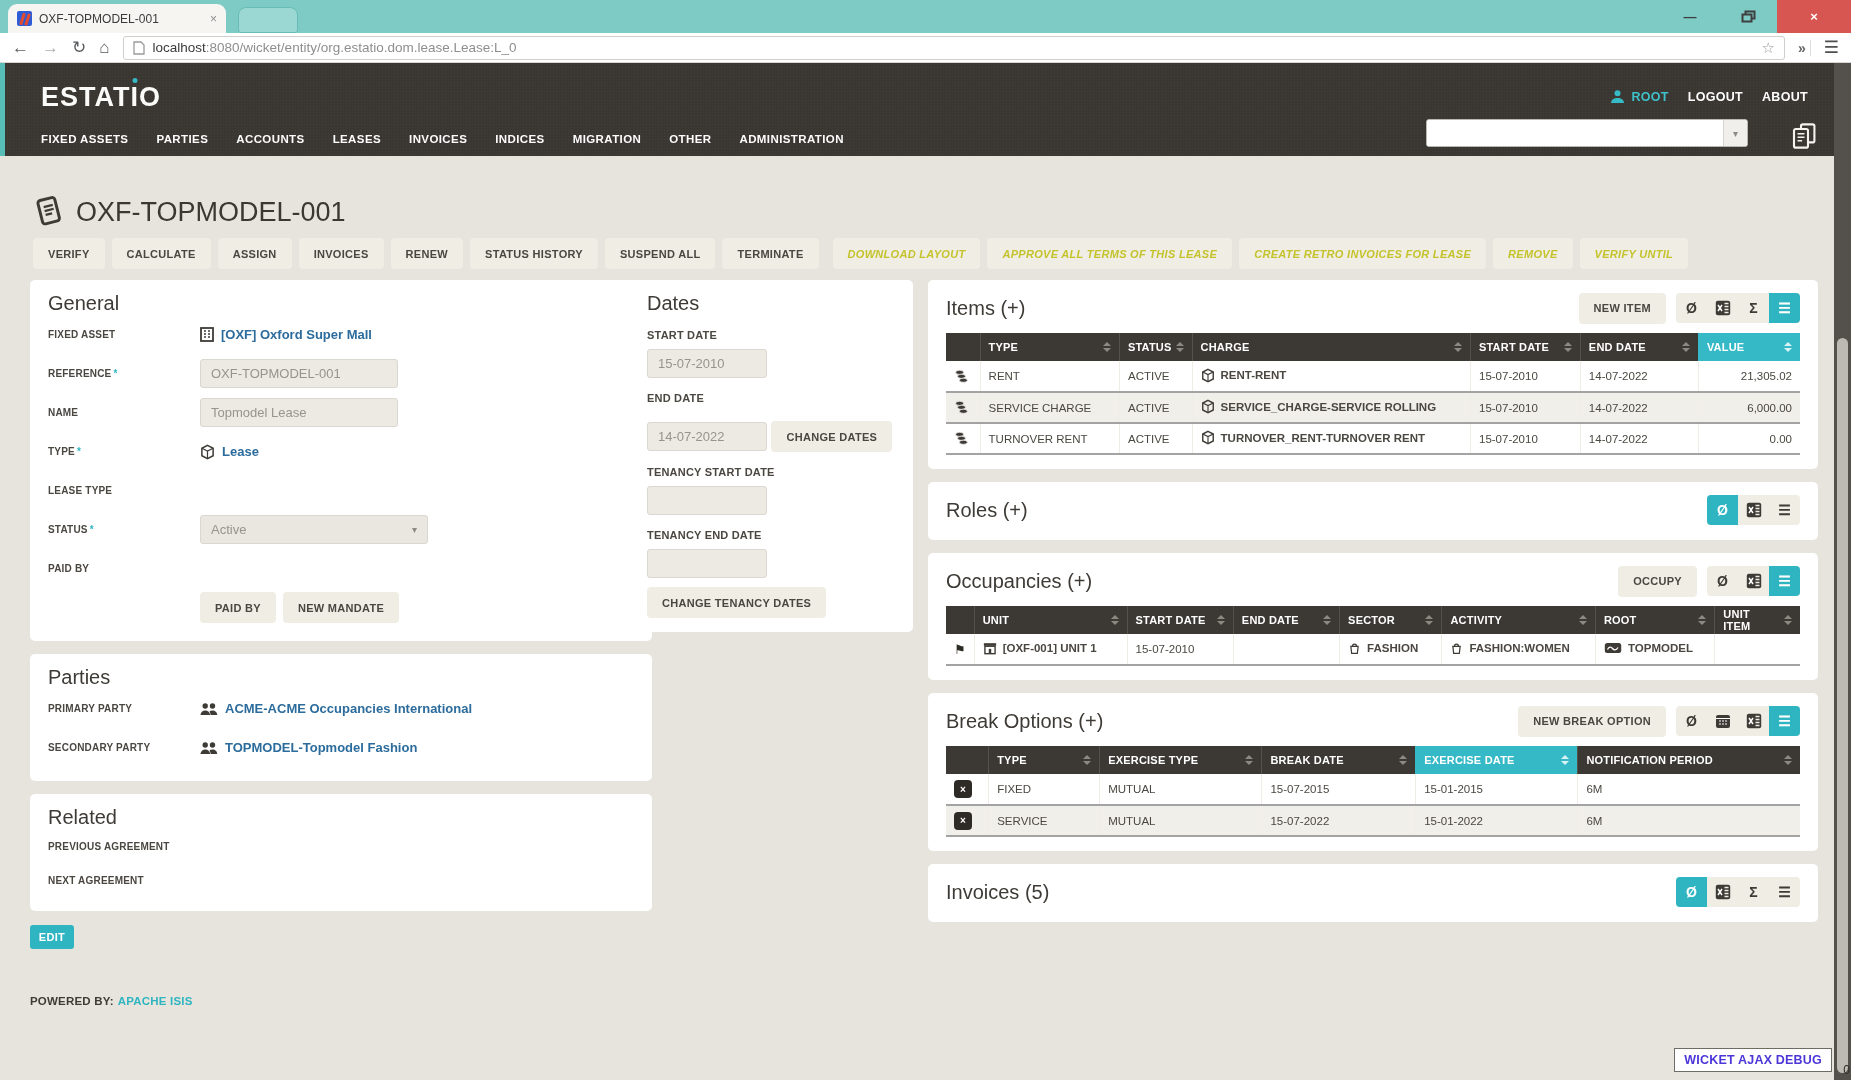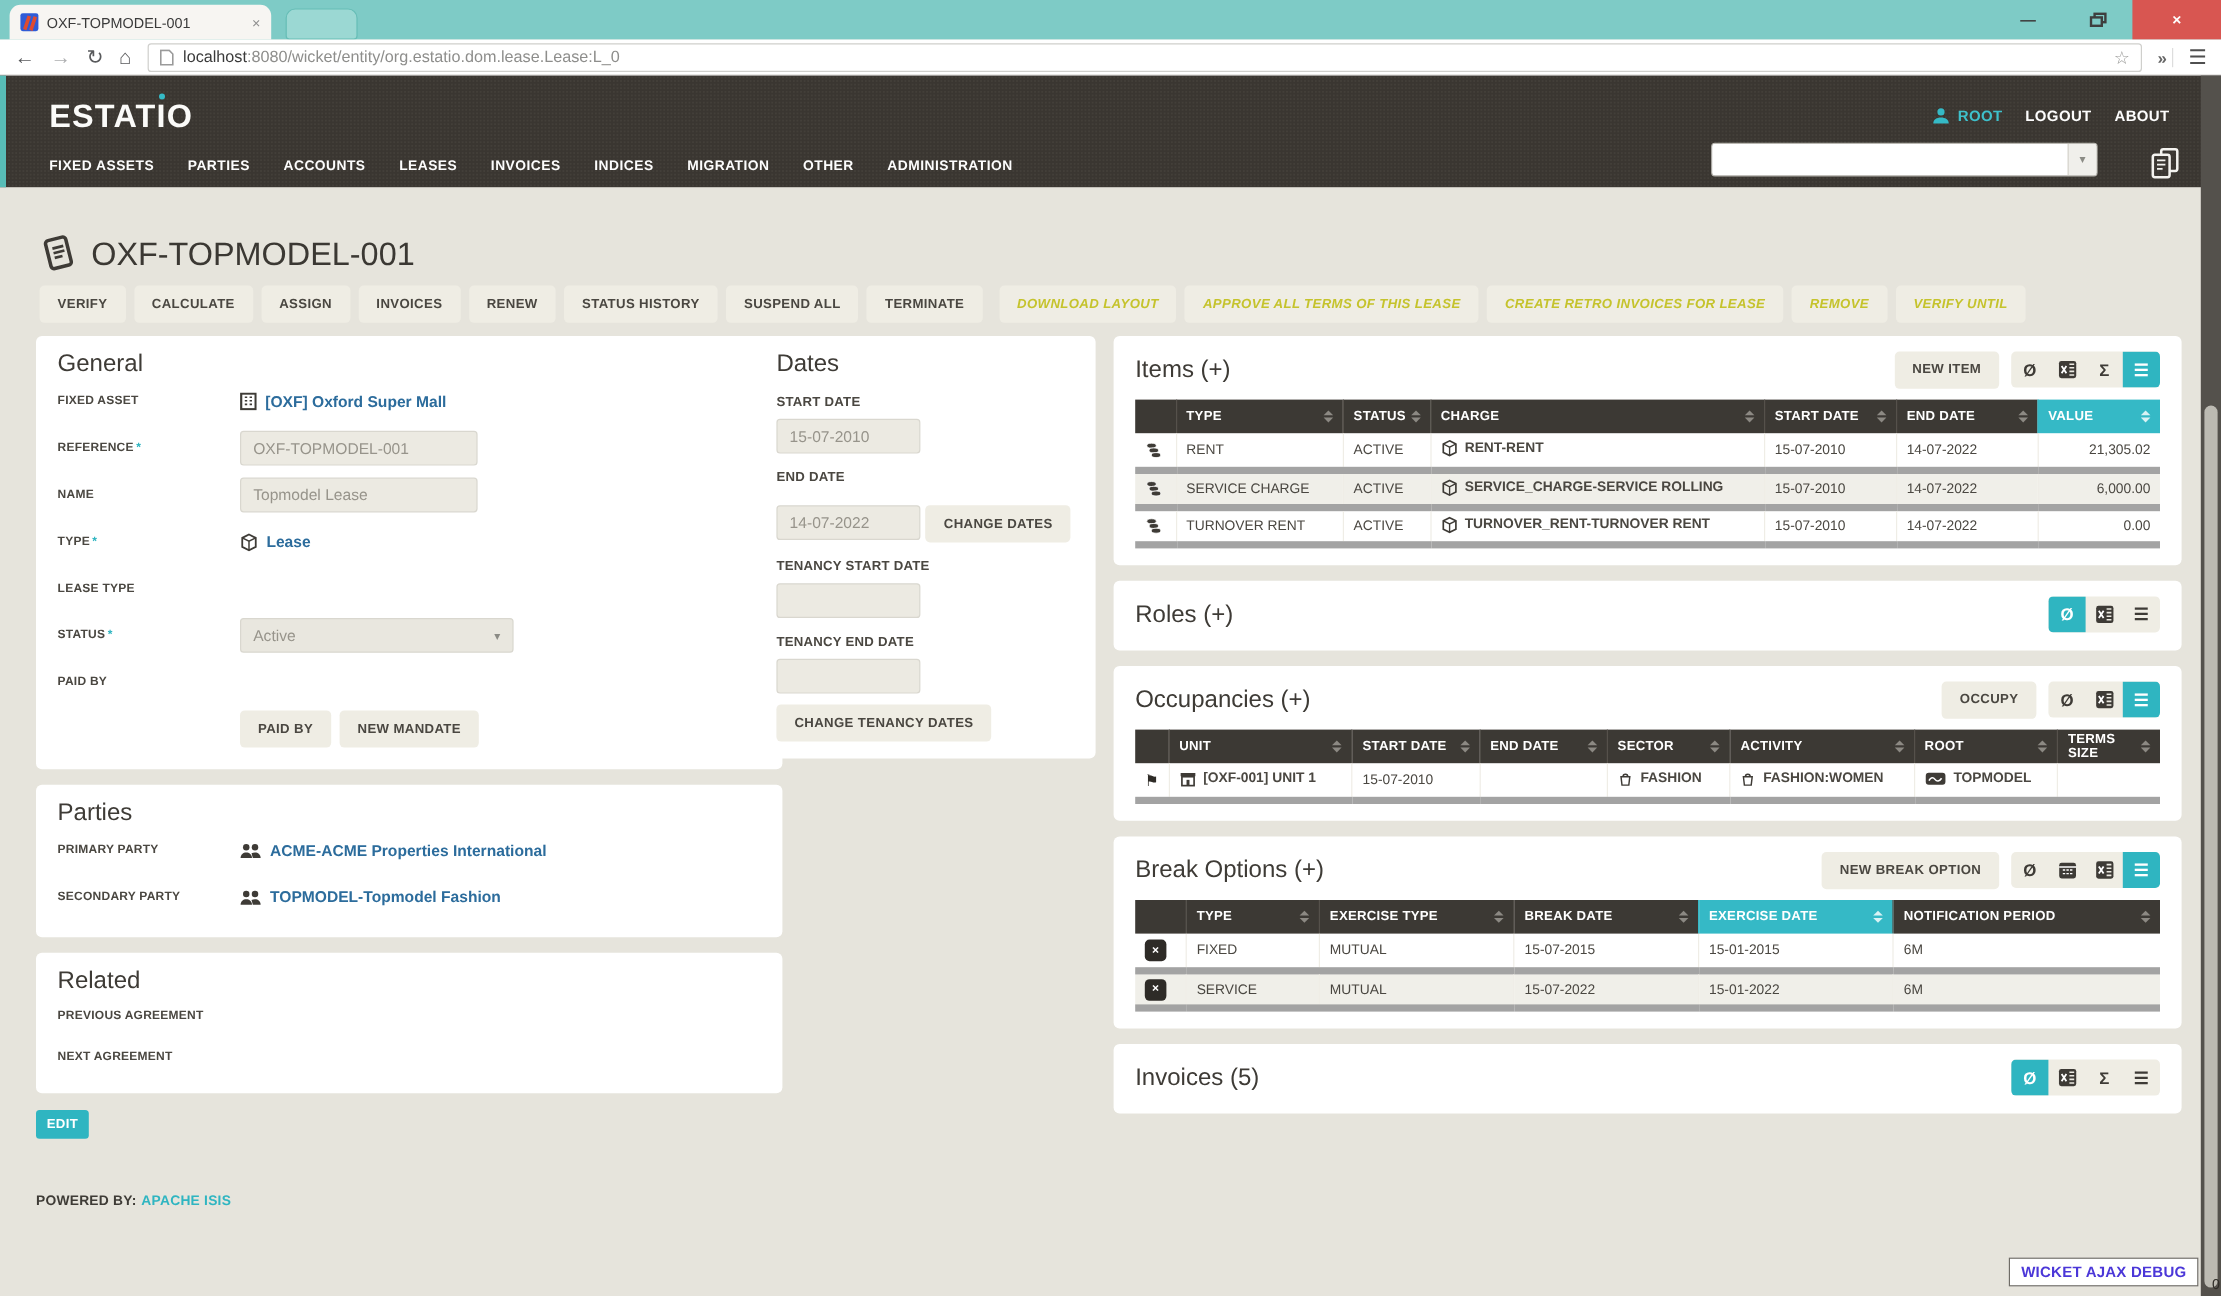"RENT" td { border-bottom: 6px solid #a3a3a3 -> 2px solid #a3a3a3 }
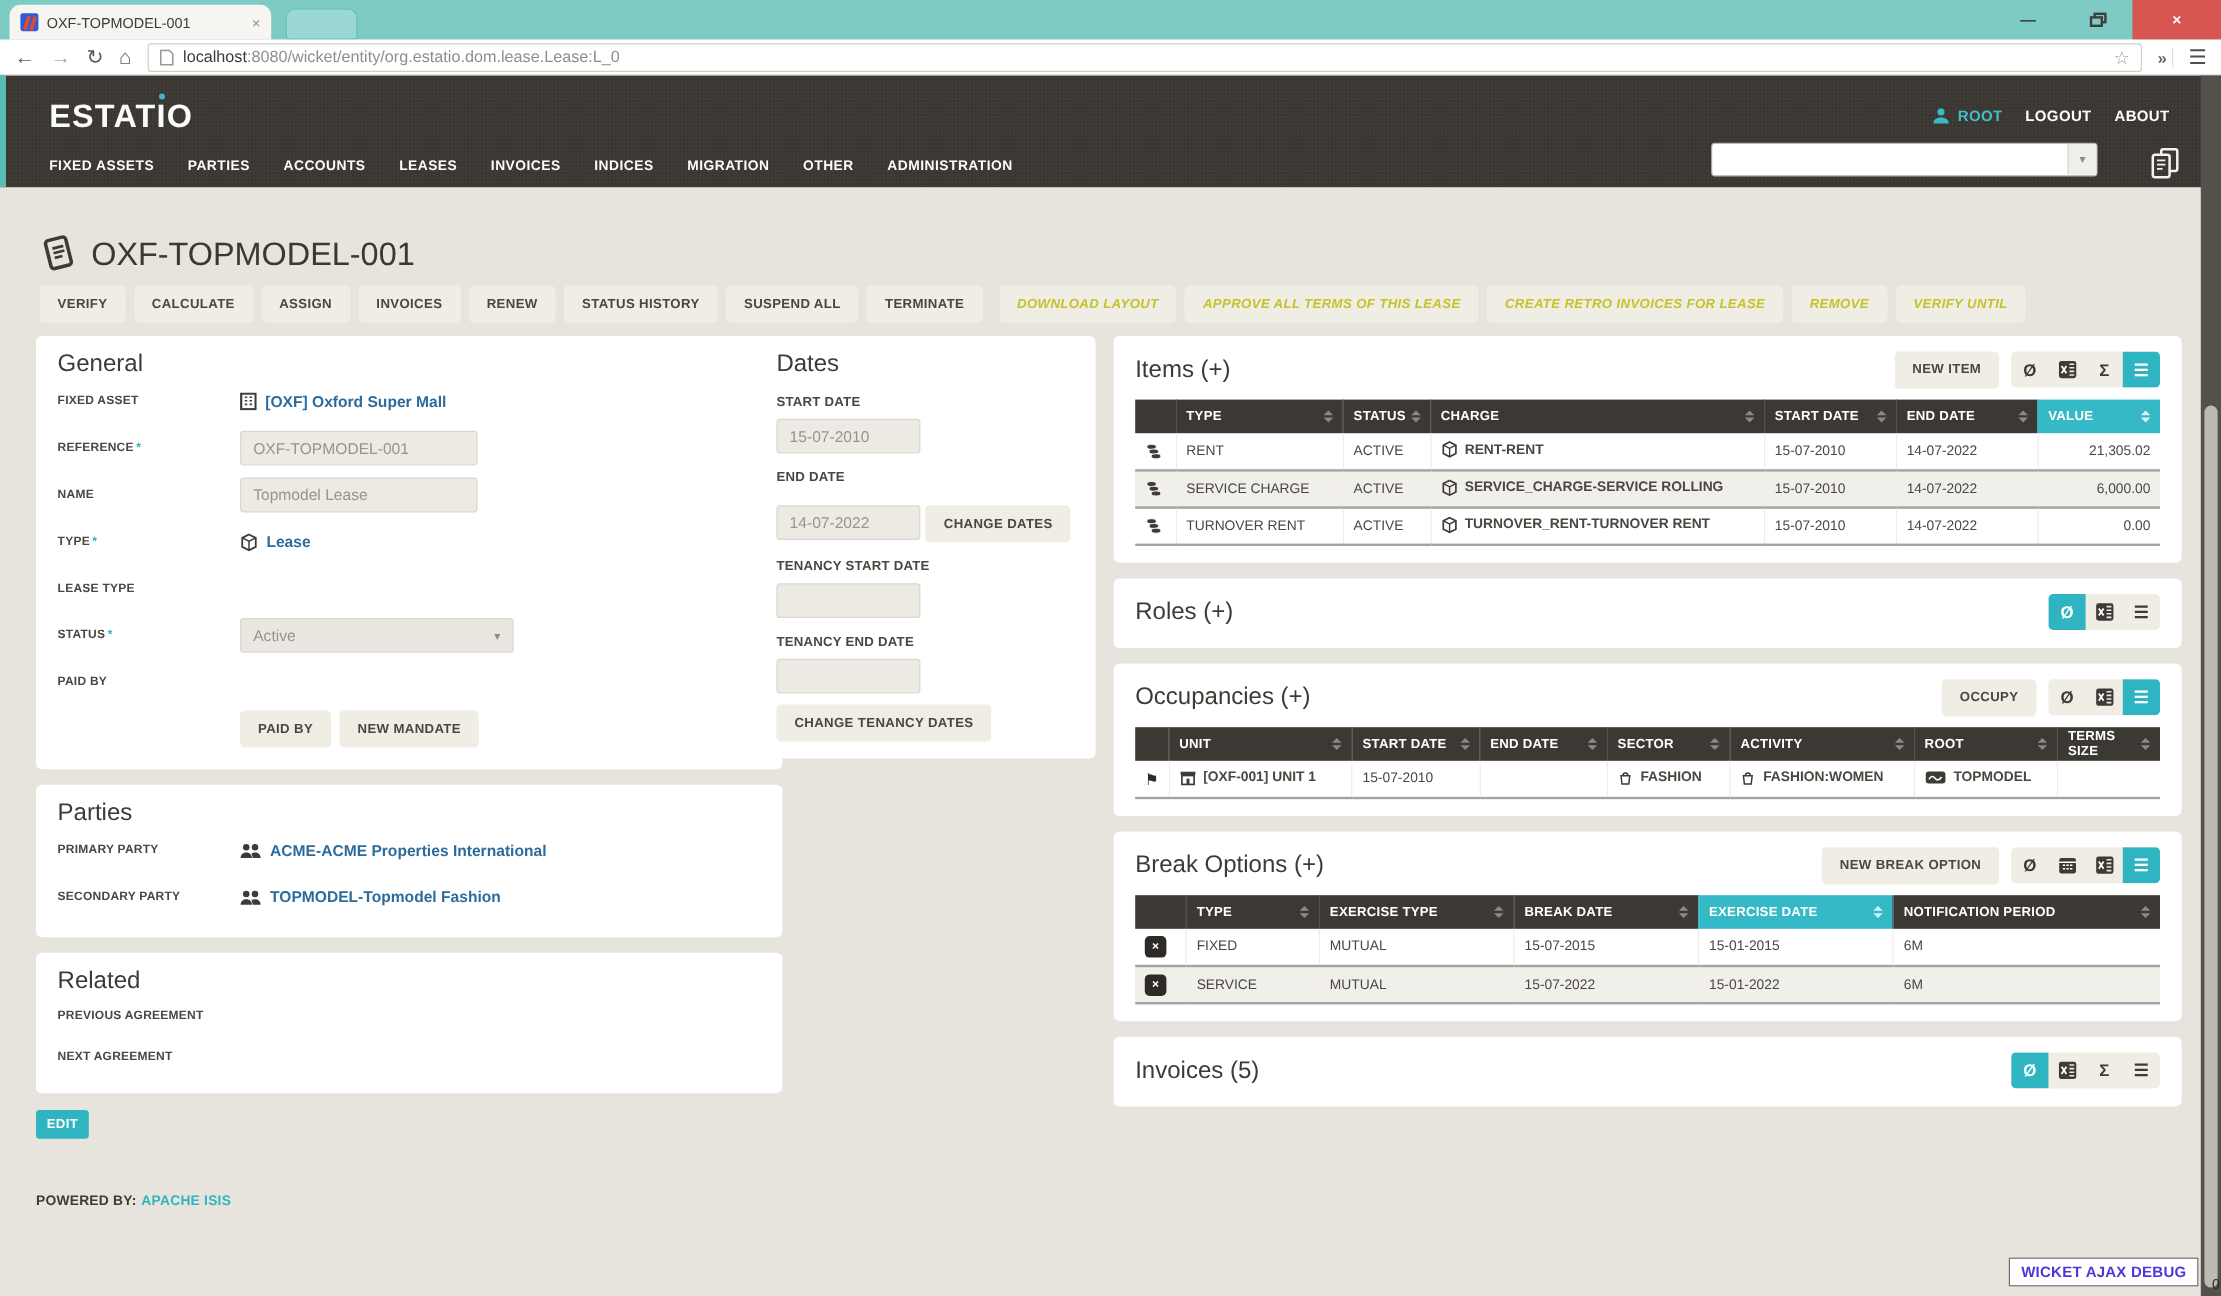"TERMS SIZE" span { text: TERMS SIZE -> UNIT ITEM }
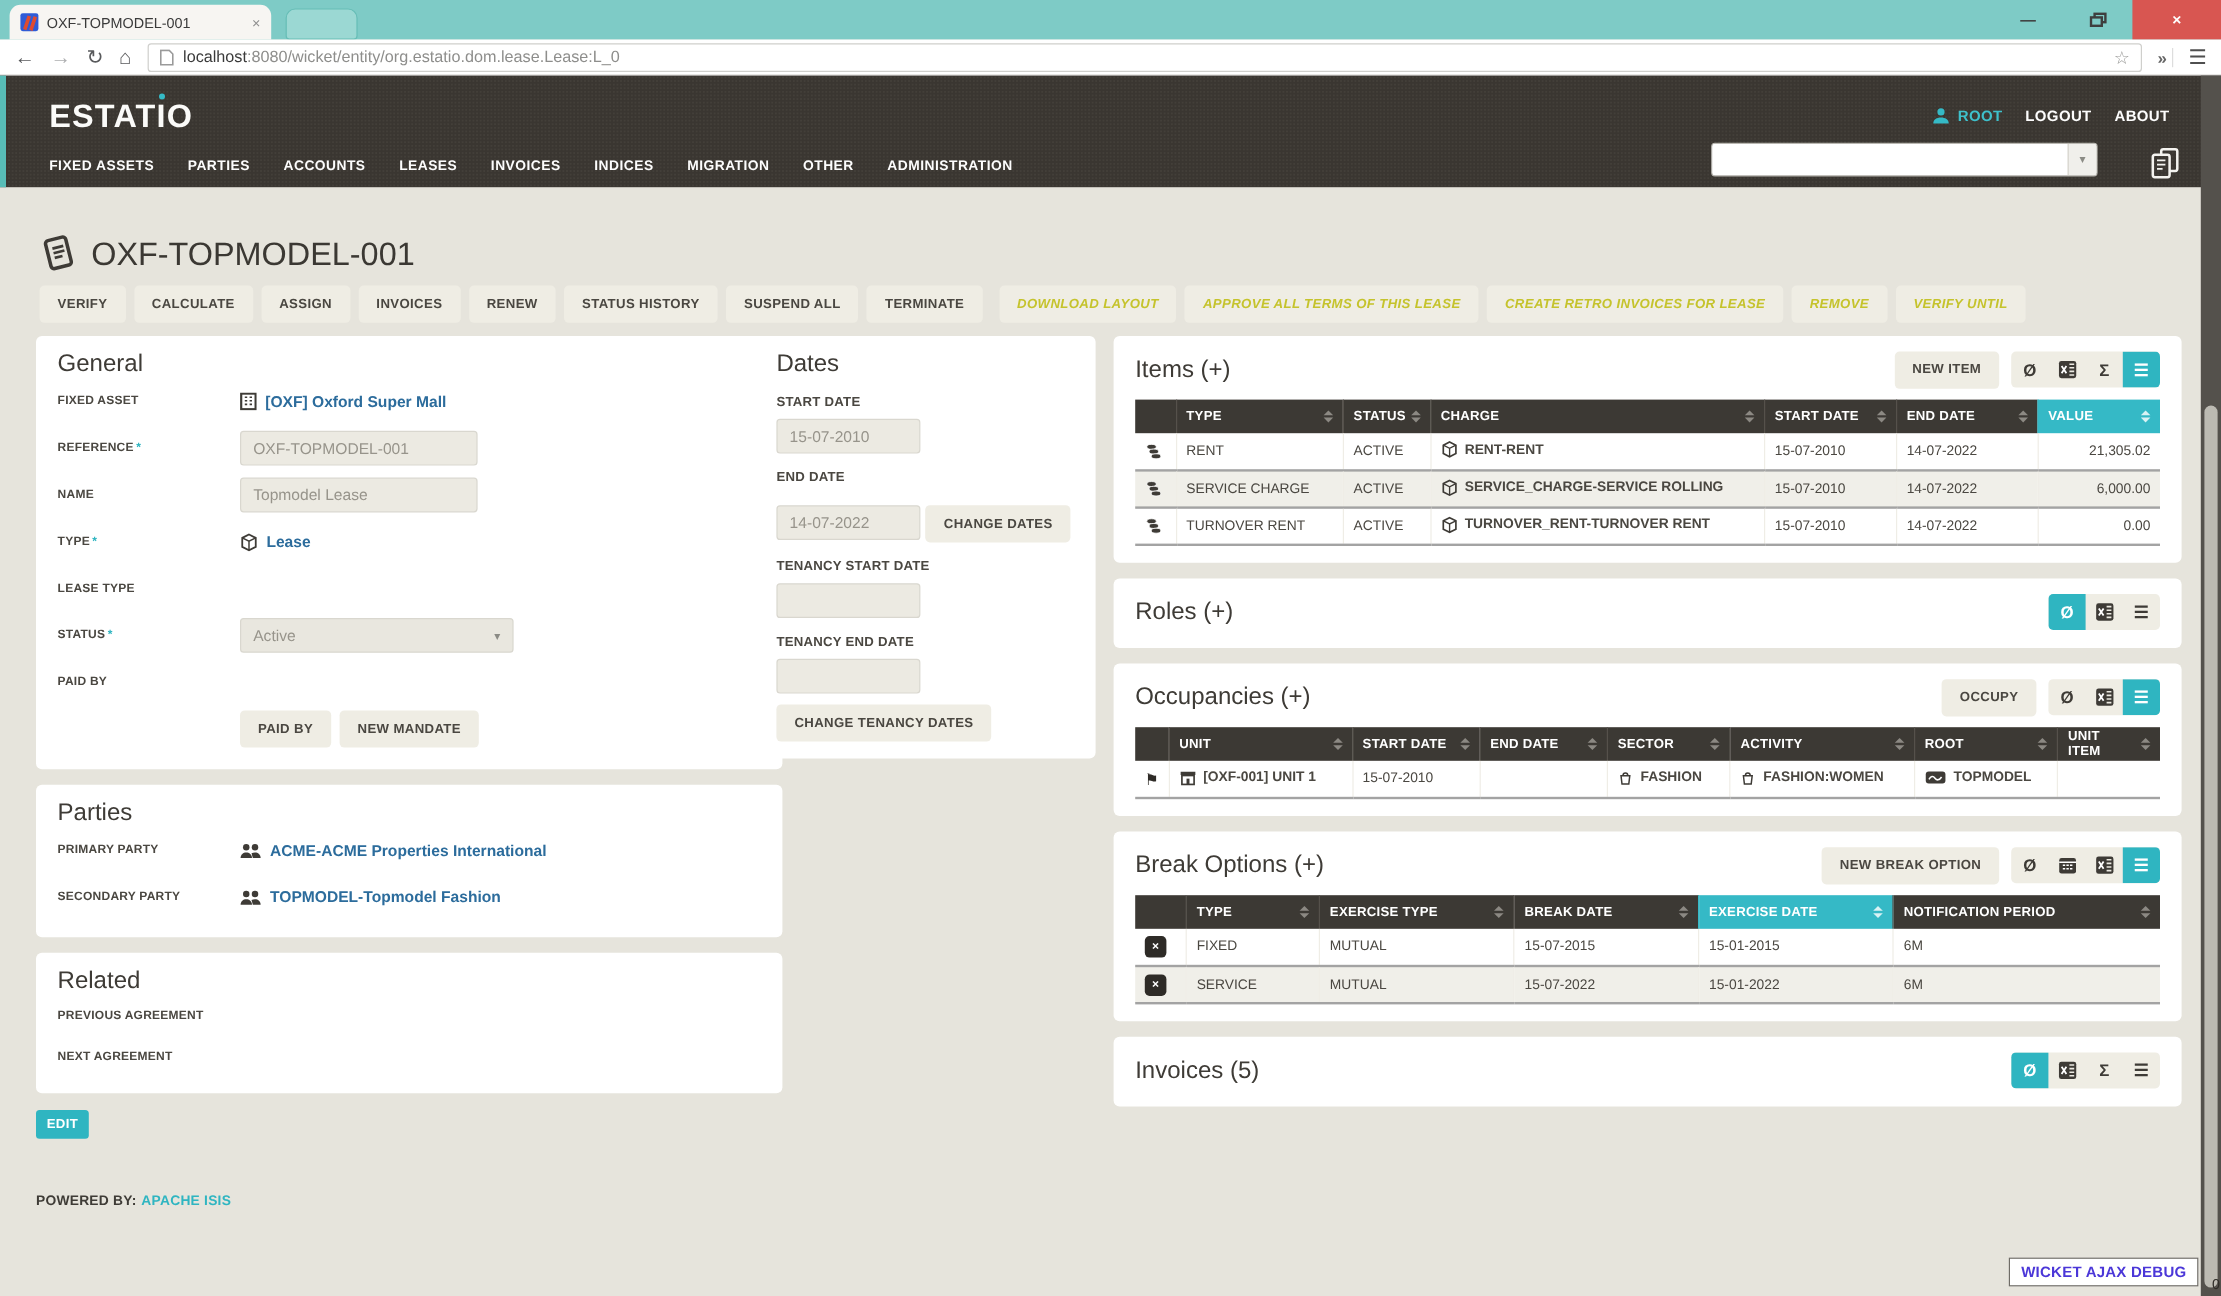"ACME-ACME Properties International" a.link { text: Properties -> Occupancies }
